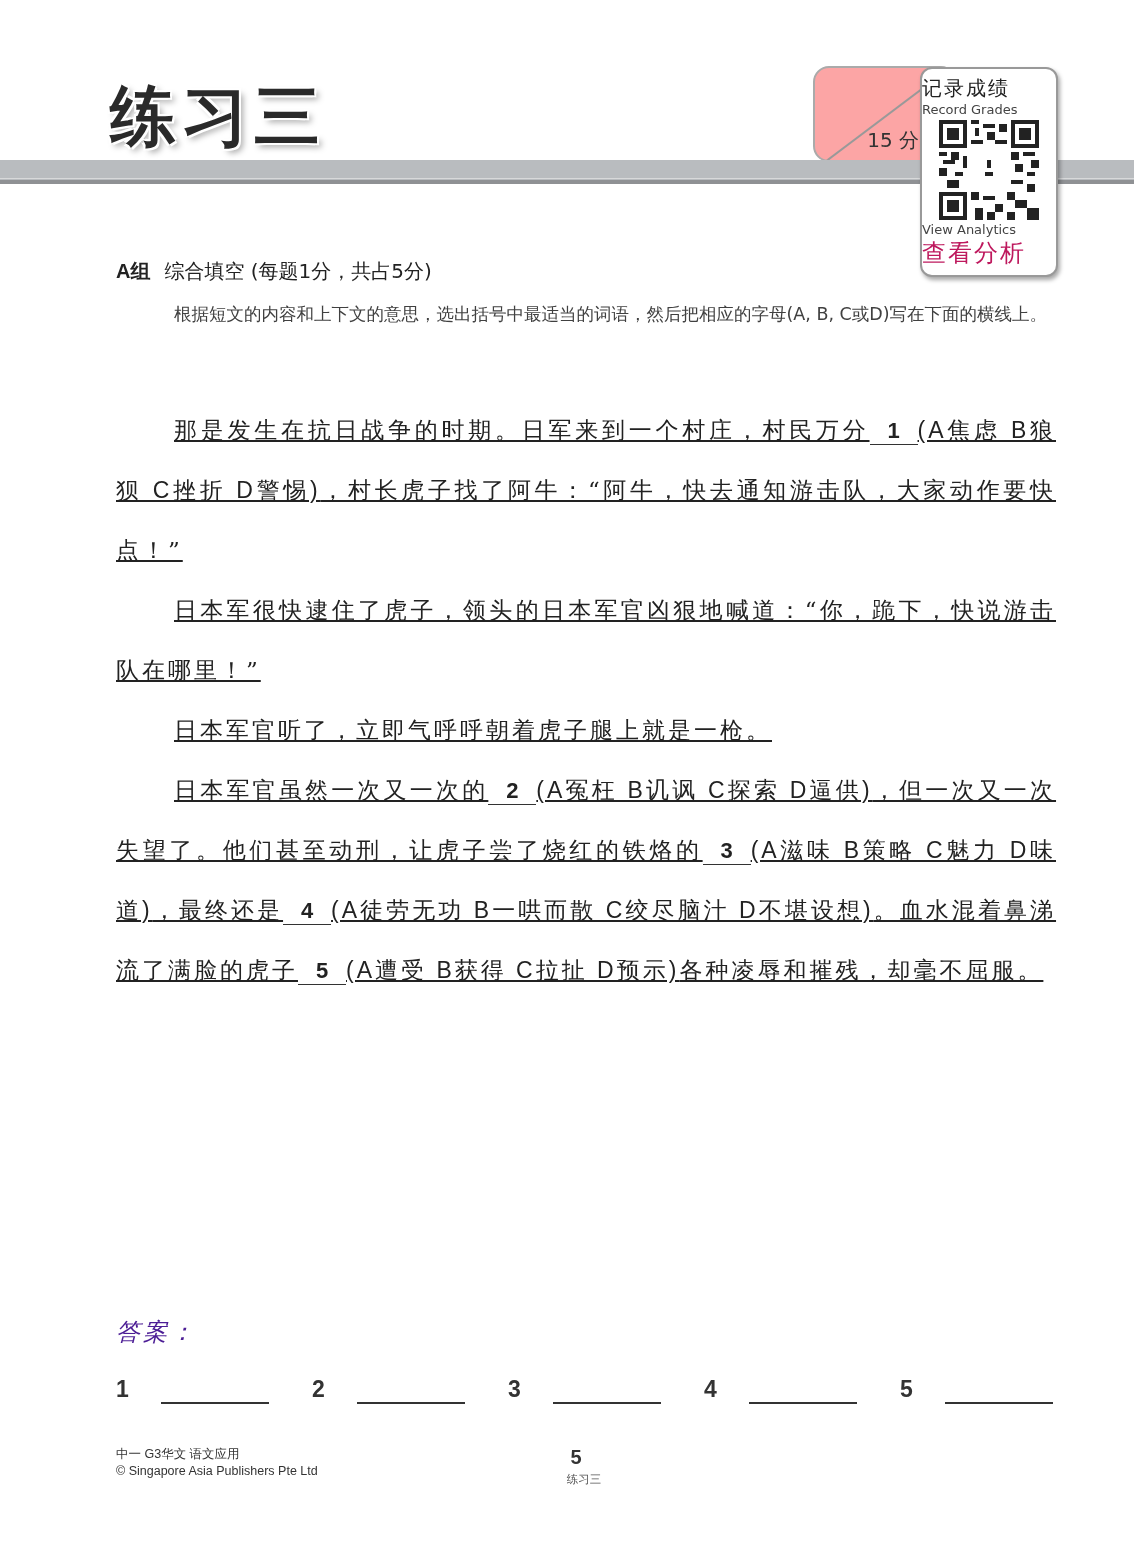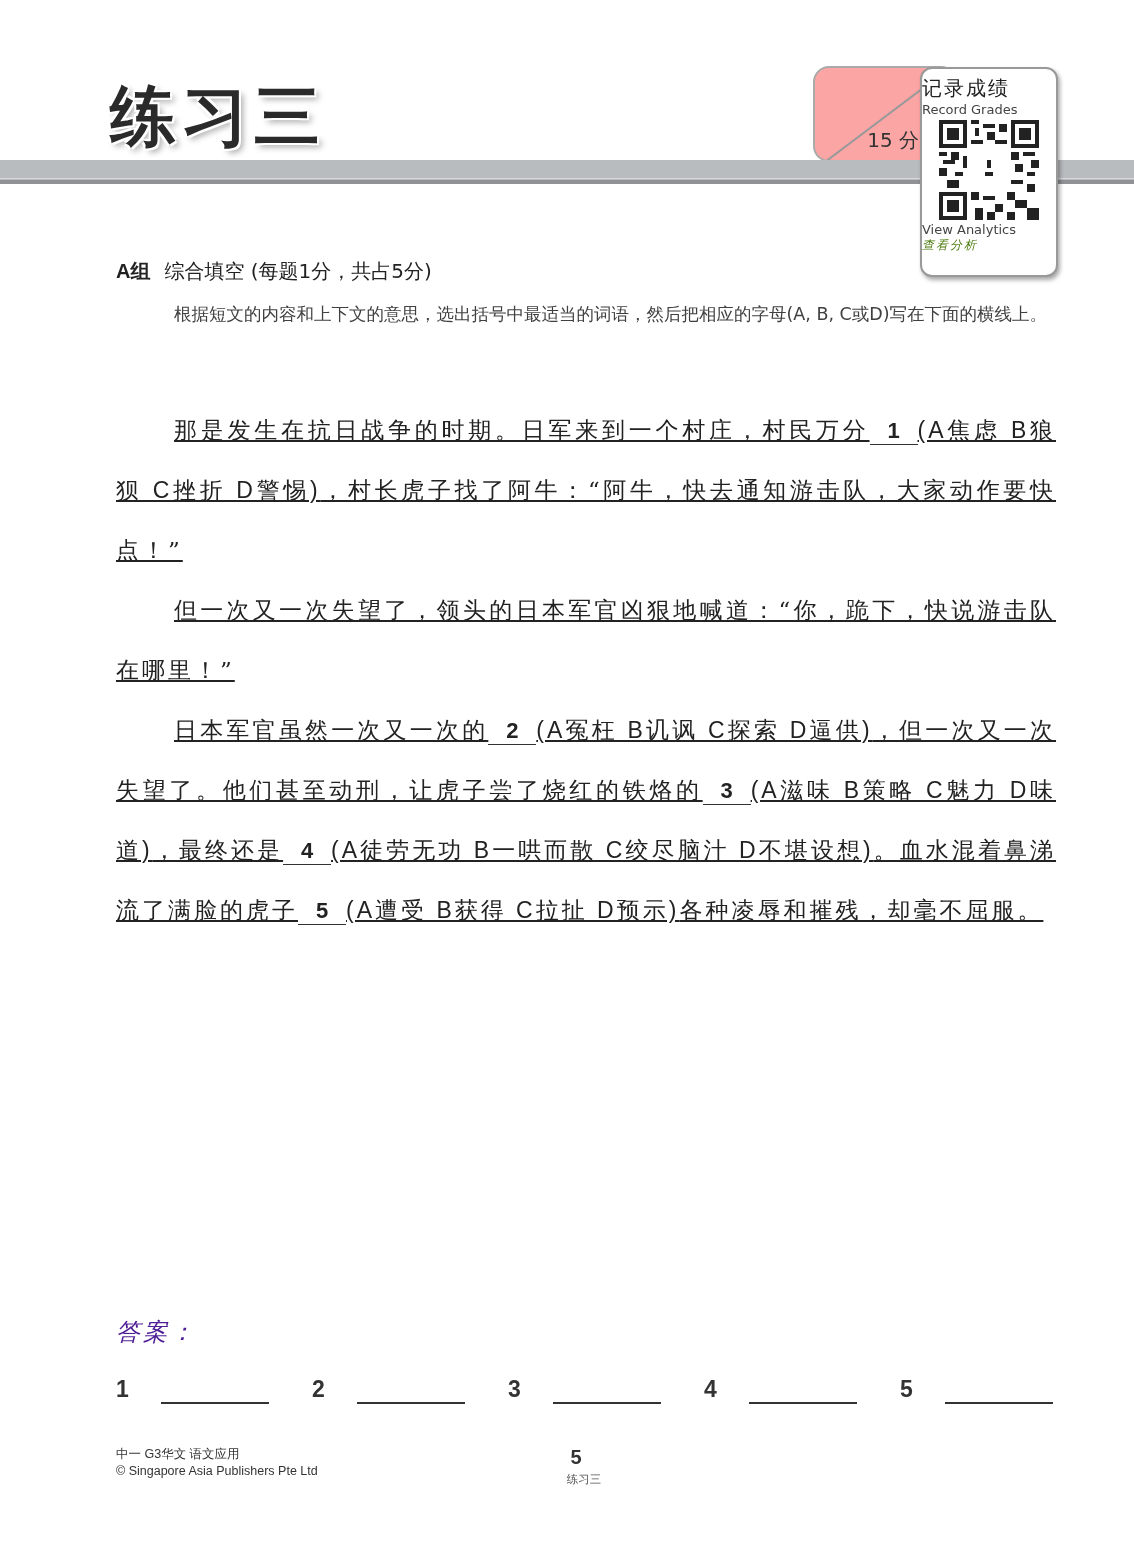"查看分析" .qr-card .cn-bot { color: #4d7c0f -> #be185d; font-size: 12px -> 24px; font-style: italic -> none }
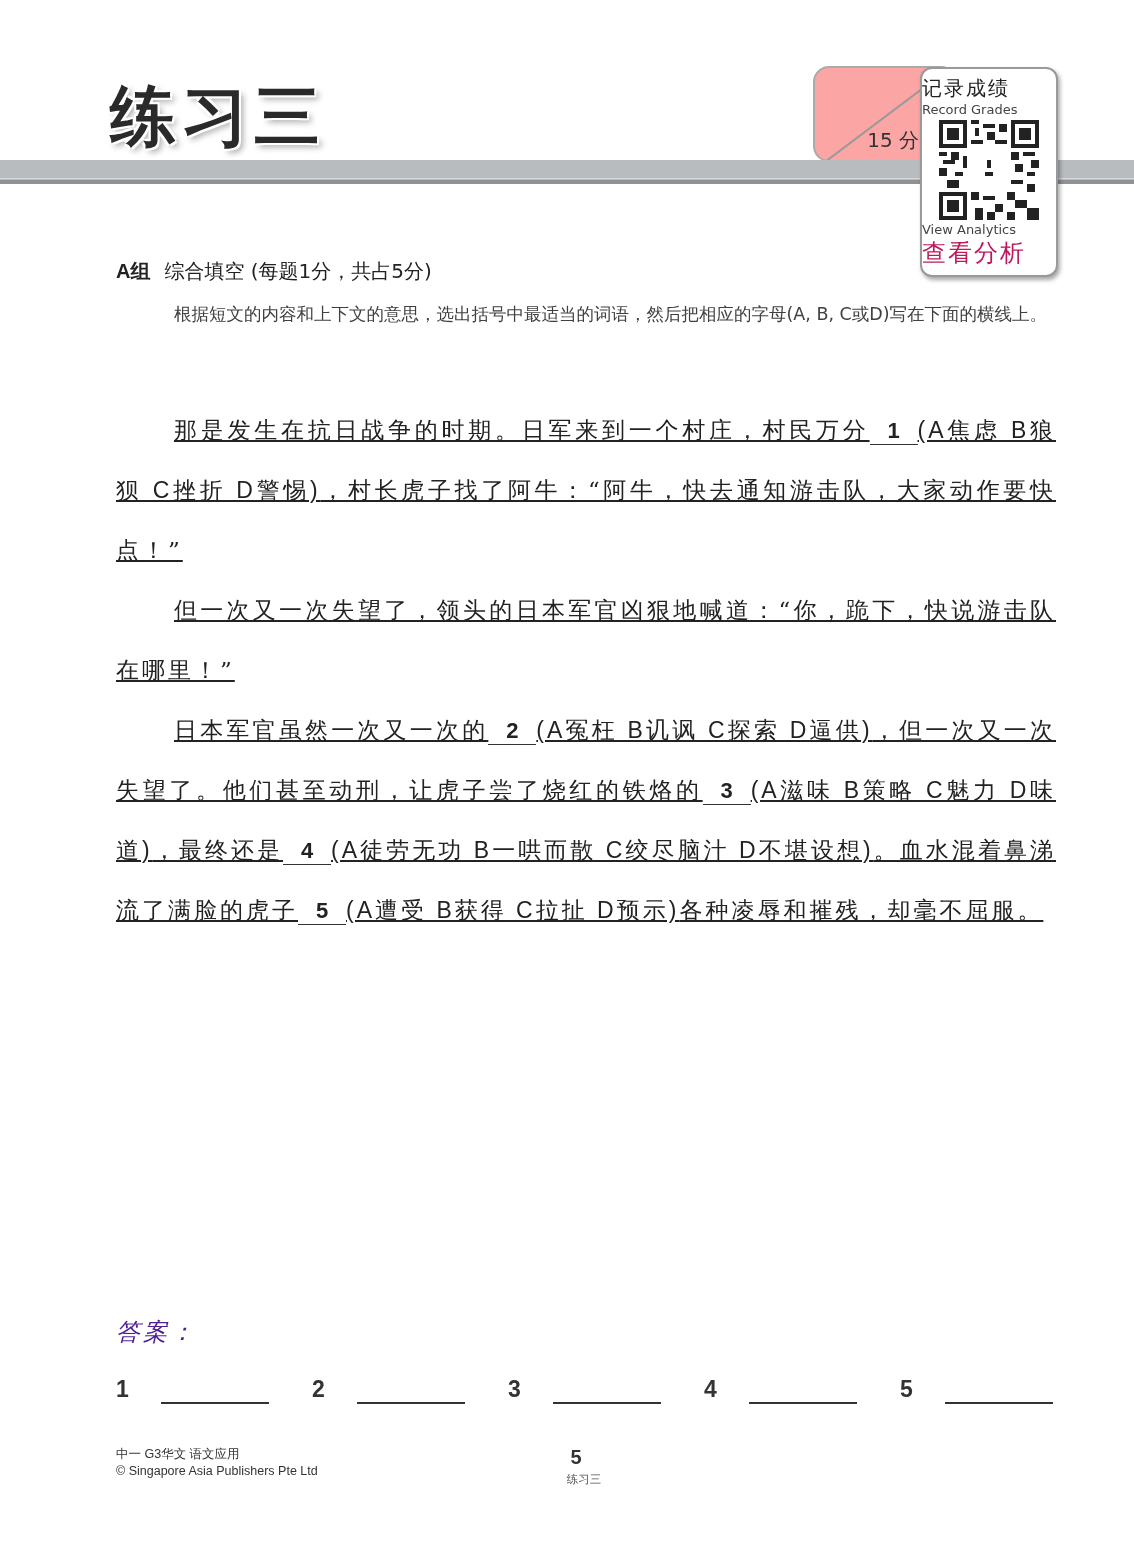"但一次又一次失望了，领头的日本军官凶狠地喊道：“你，跪下，快说游击队在哪里！”" p { text: 但一次又一次失望了 -> 日本军很快逮住了虎子 }
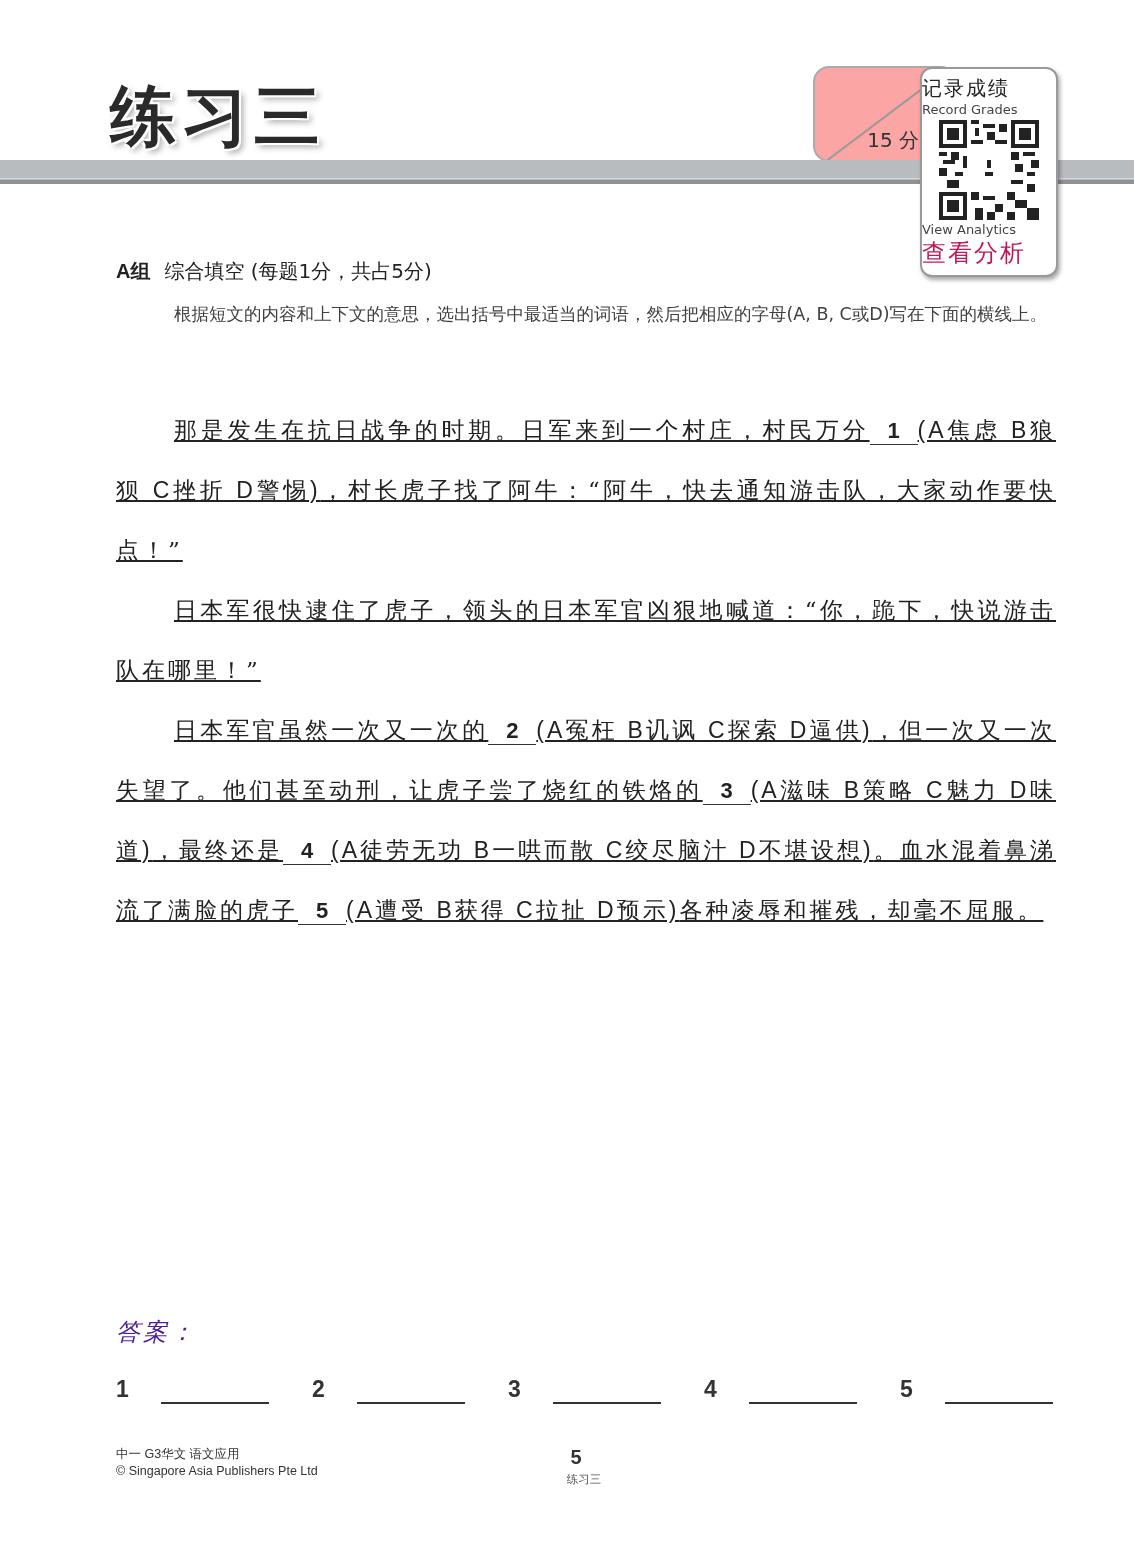"日本军官听了，立即气呼呼朝着虎子腿上就是一枪。" p { html: none -> <p>日本军官听了，立即气呼呼朝着虎子腿上就是一枪。</p> }
